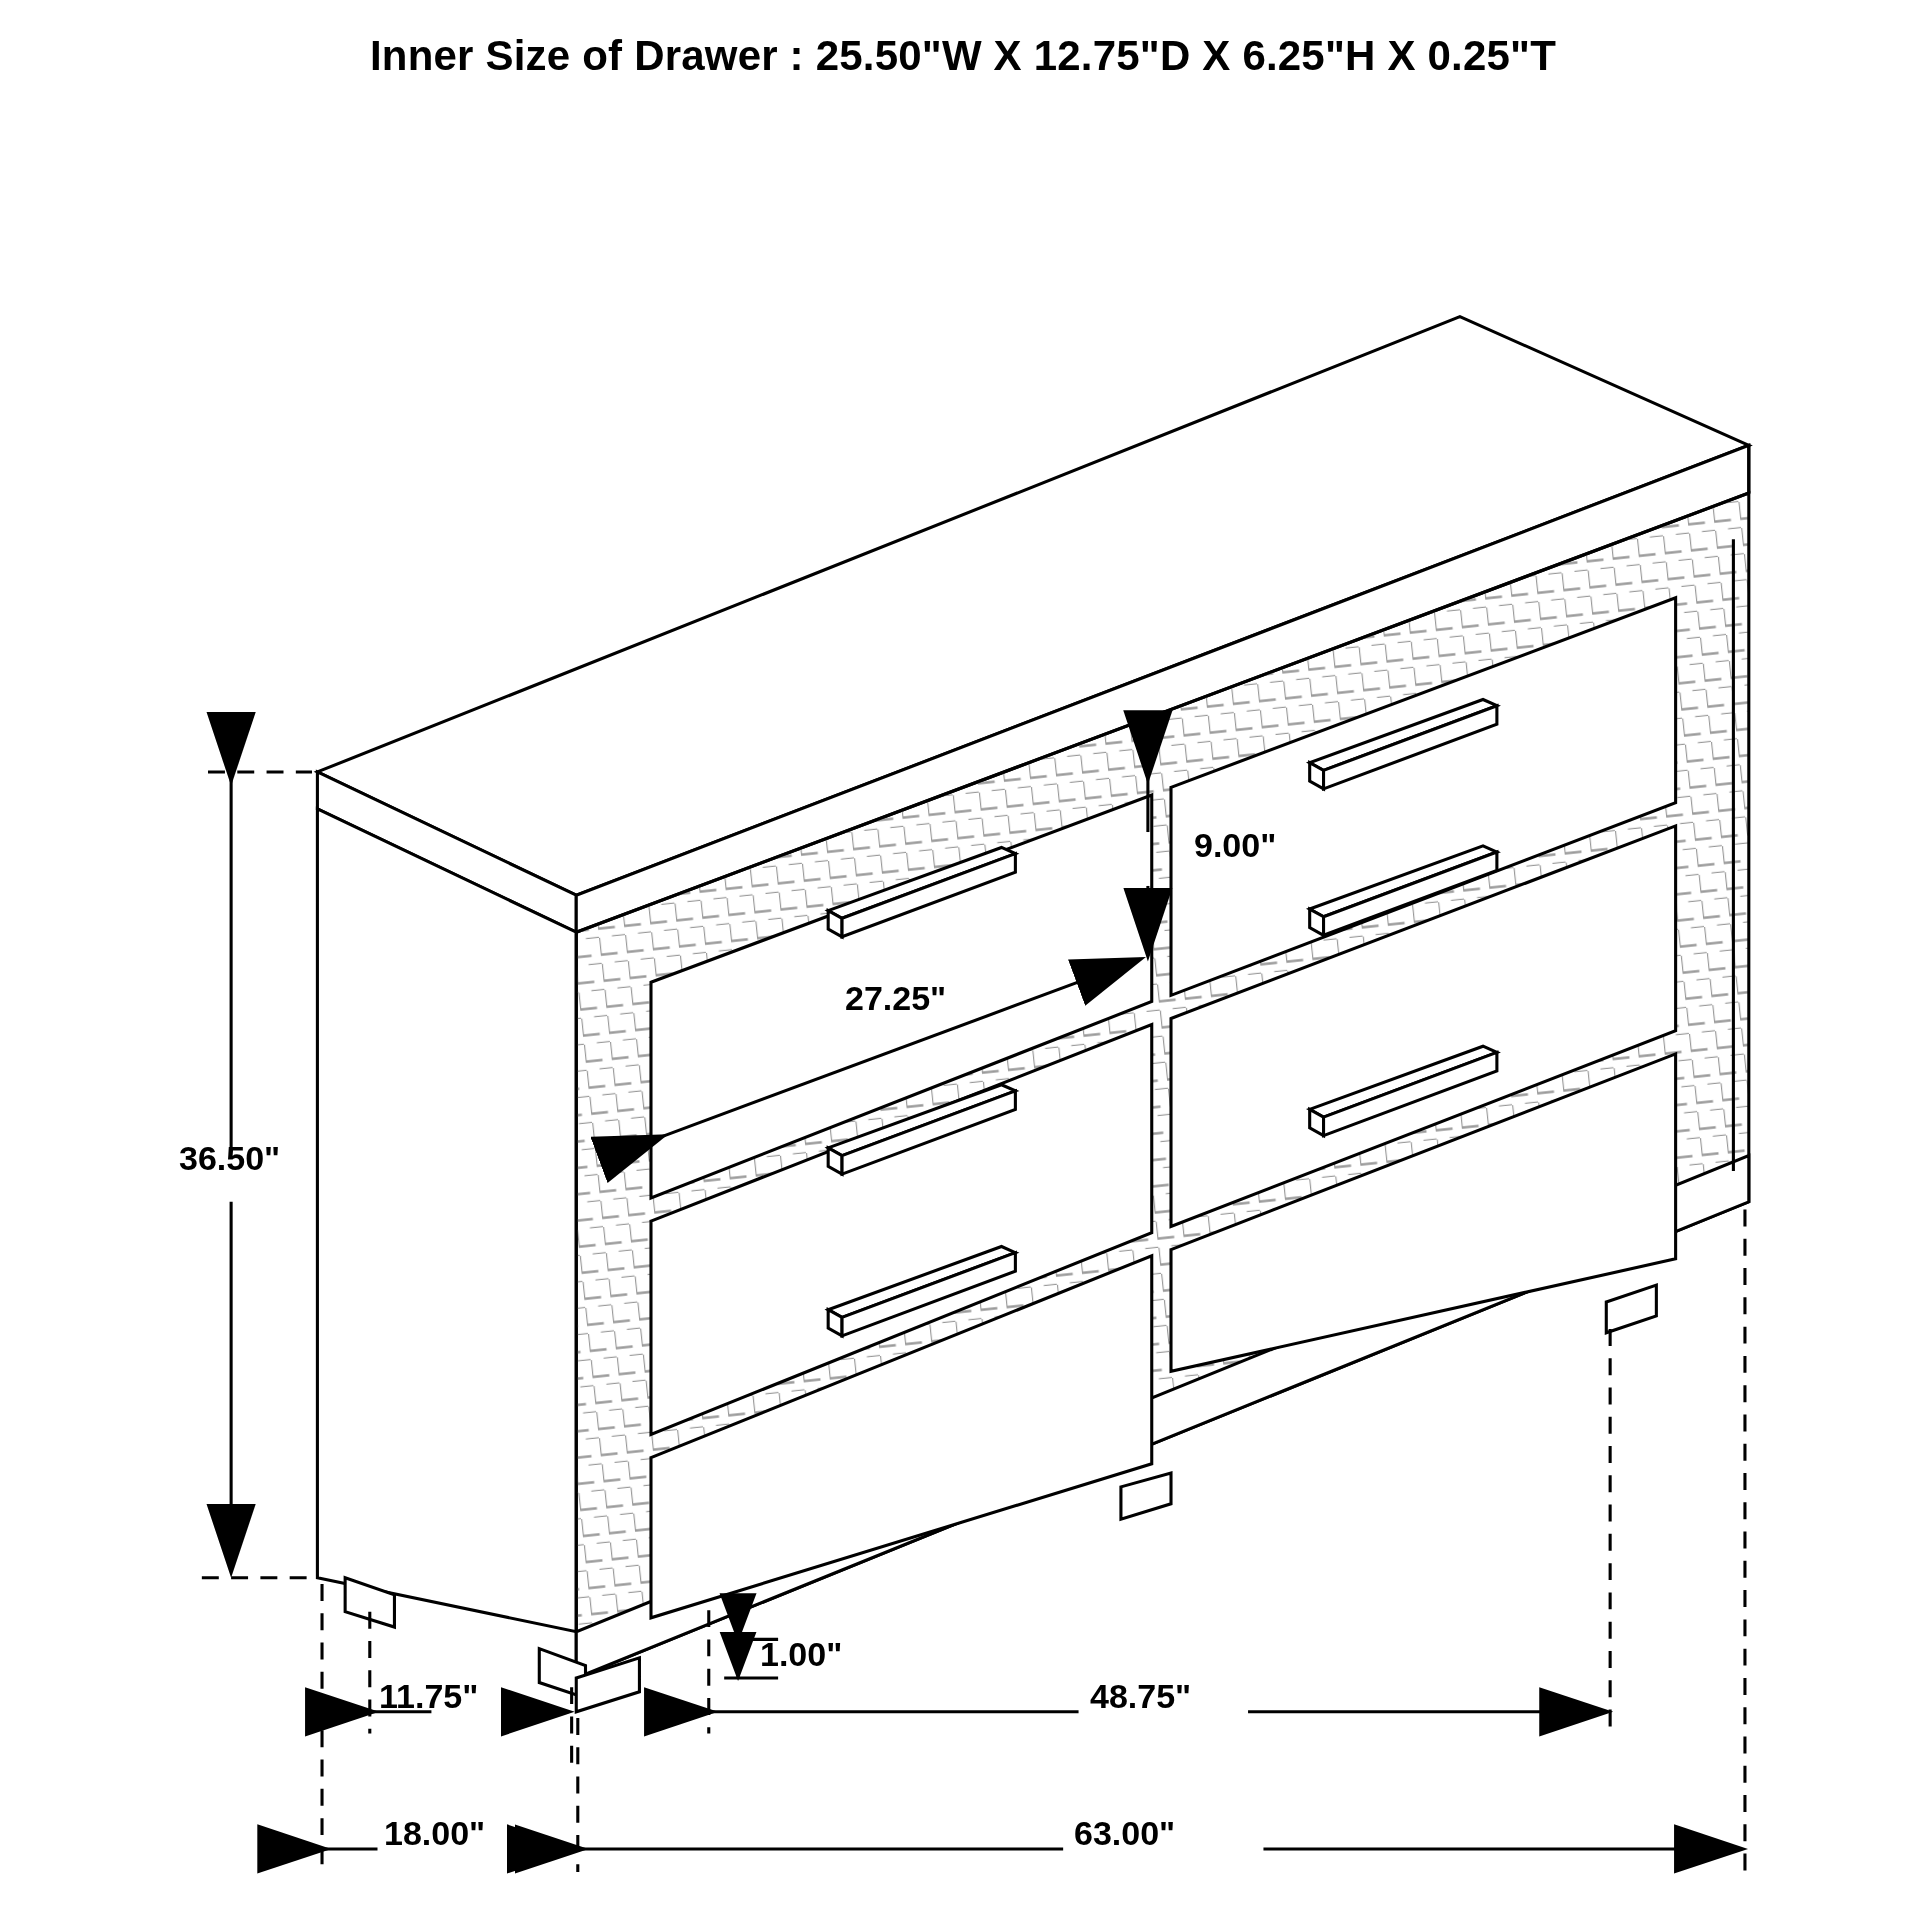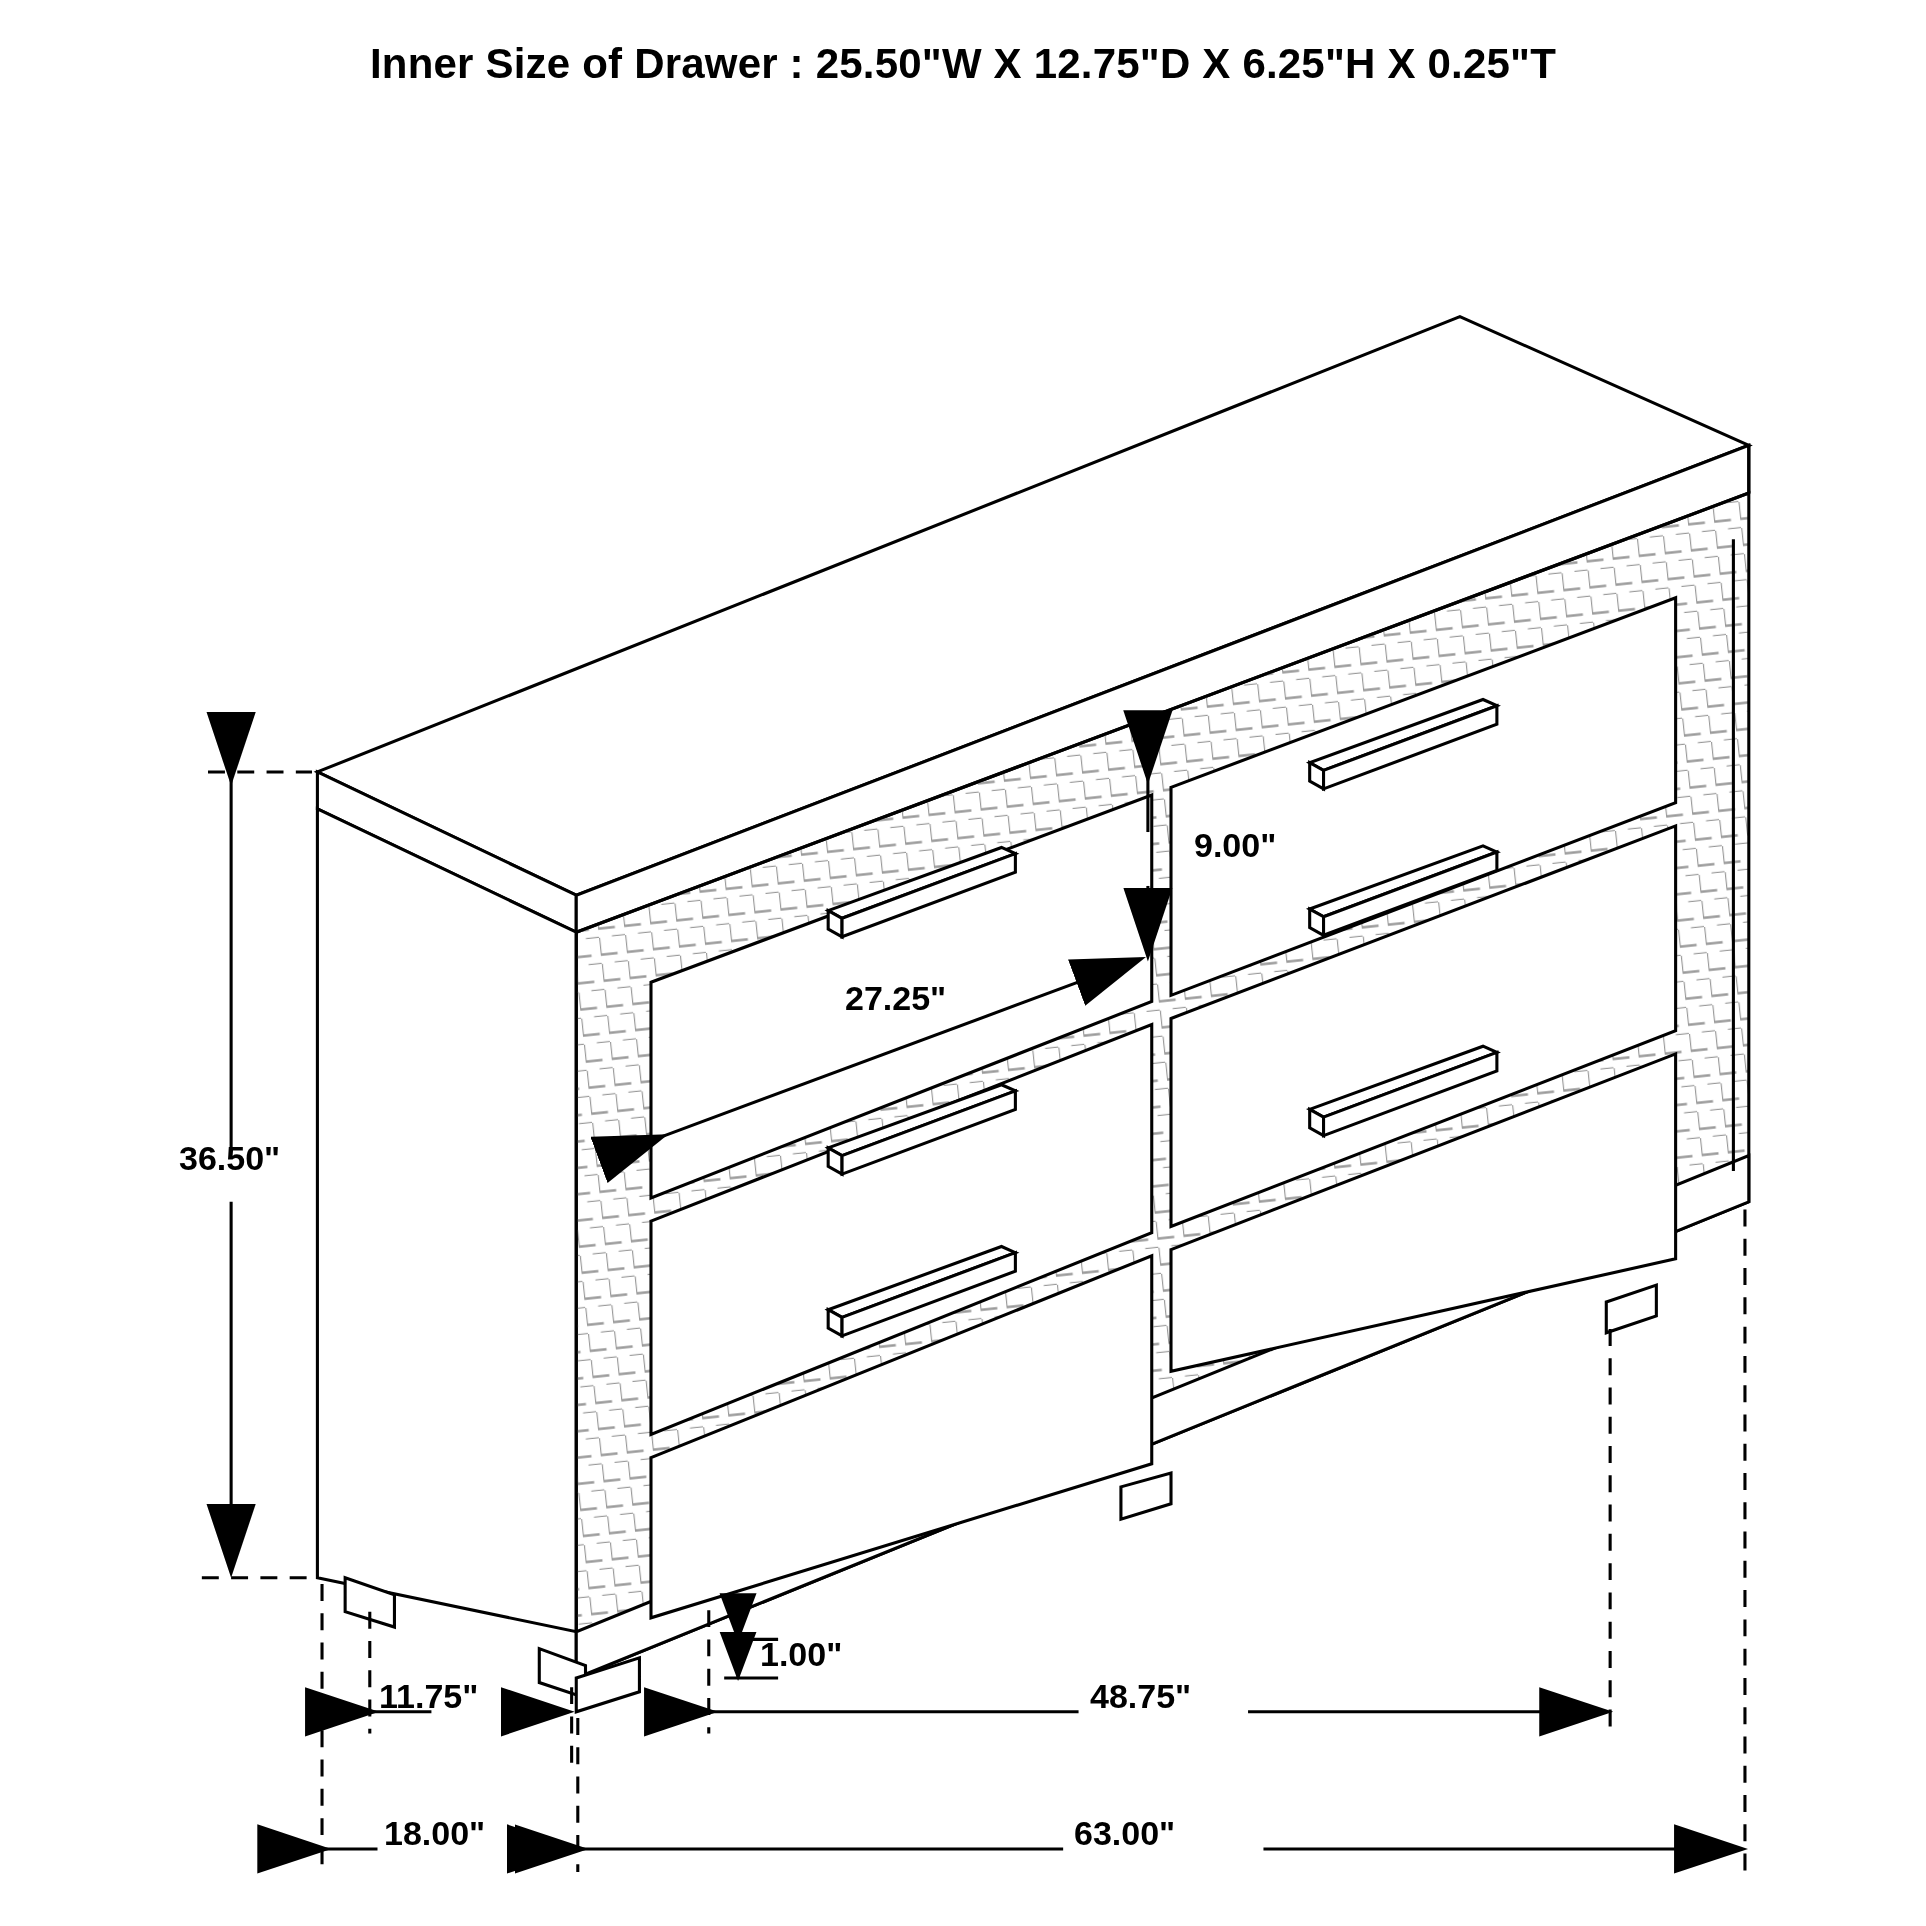"Inner Size of Drawer :" .title { top: 40px -> 32px }
